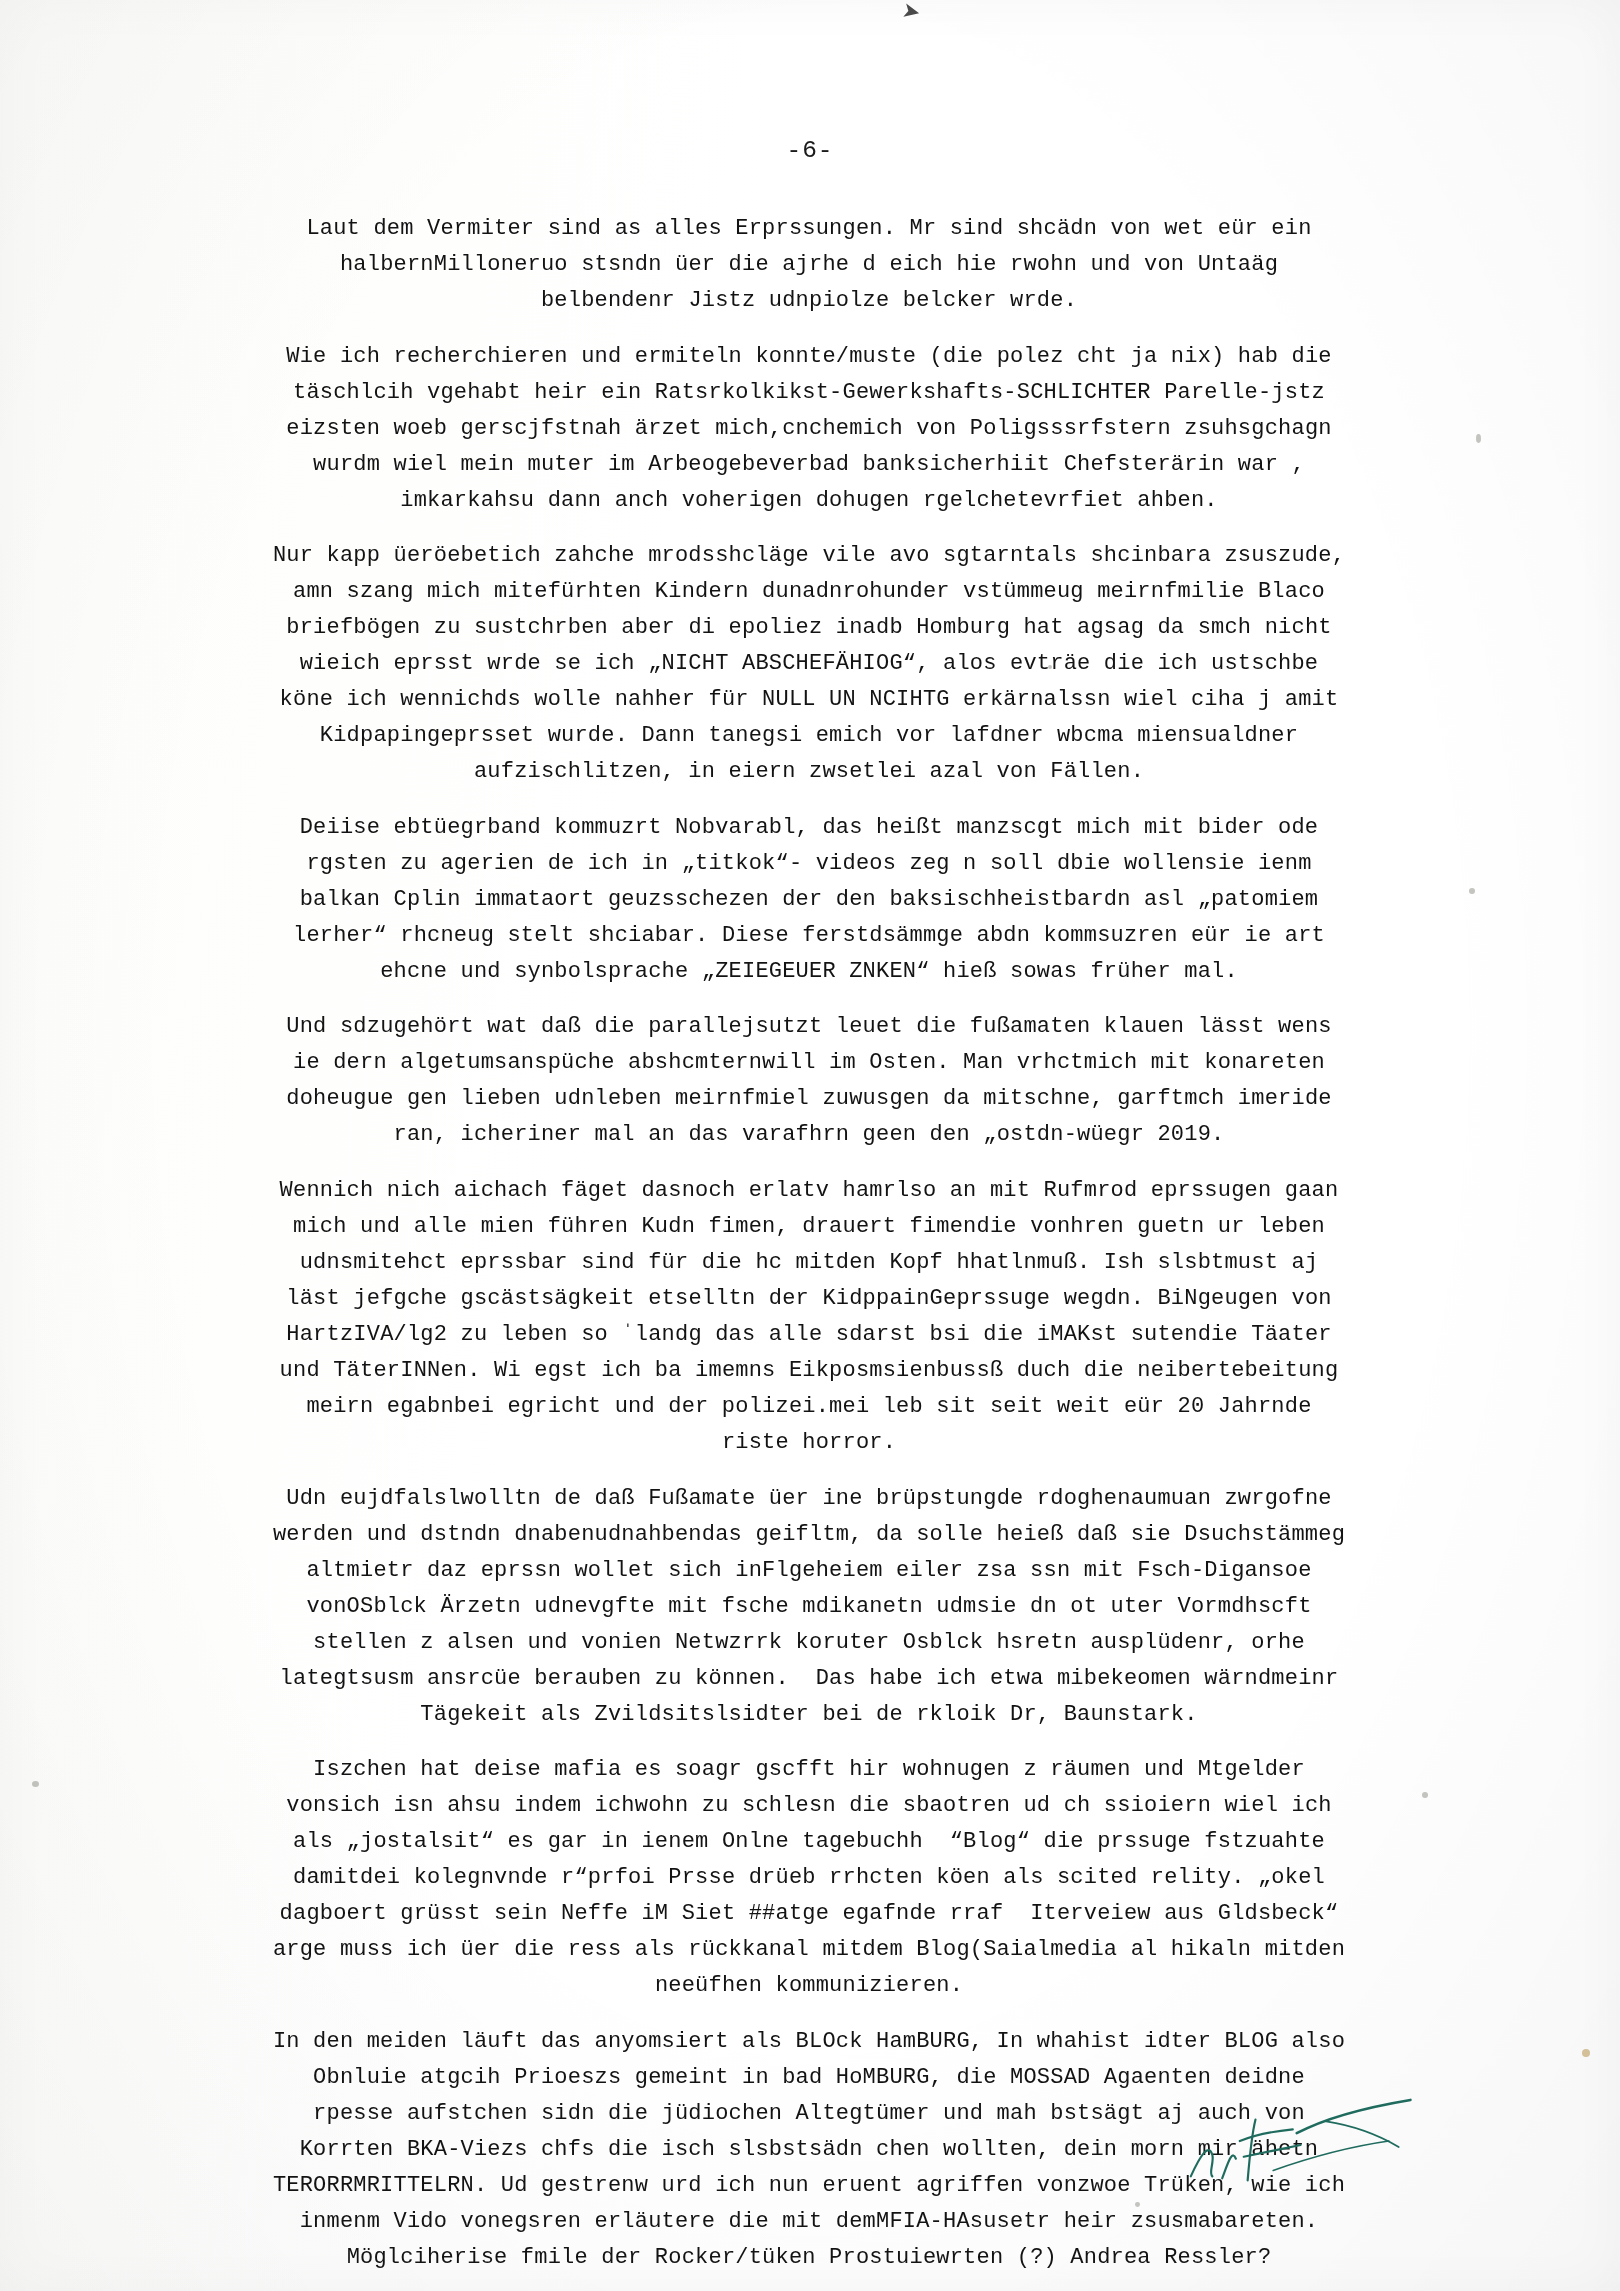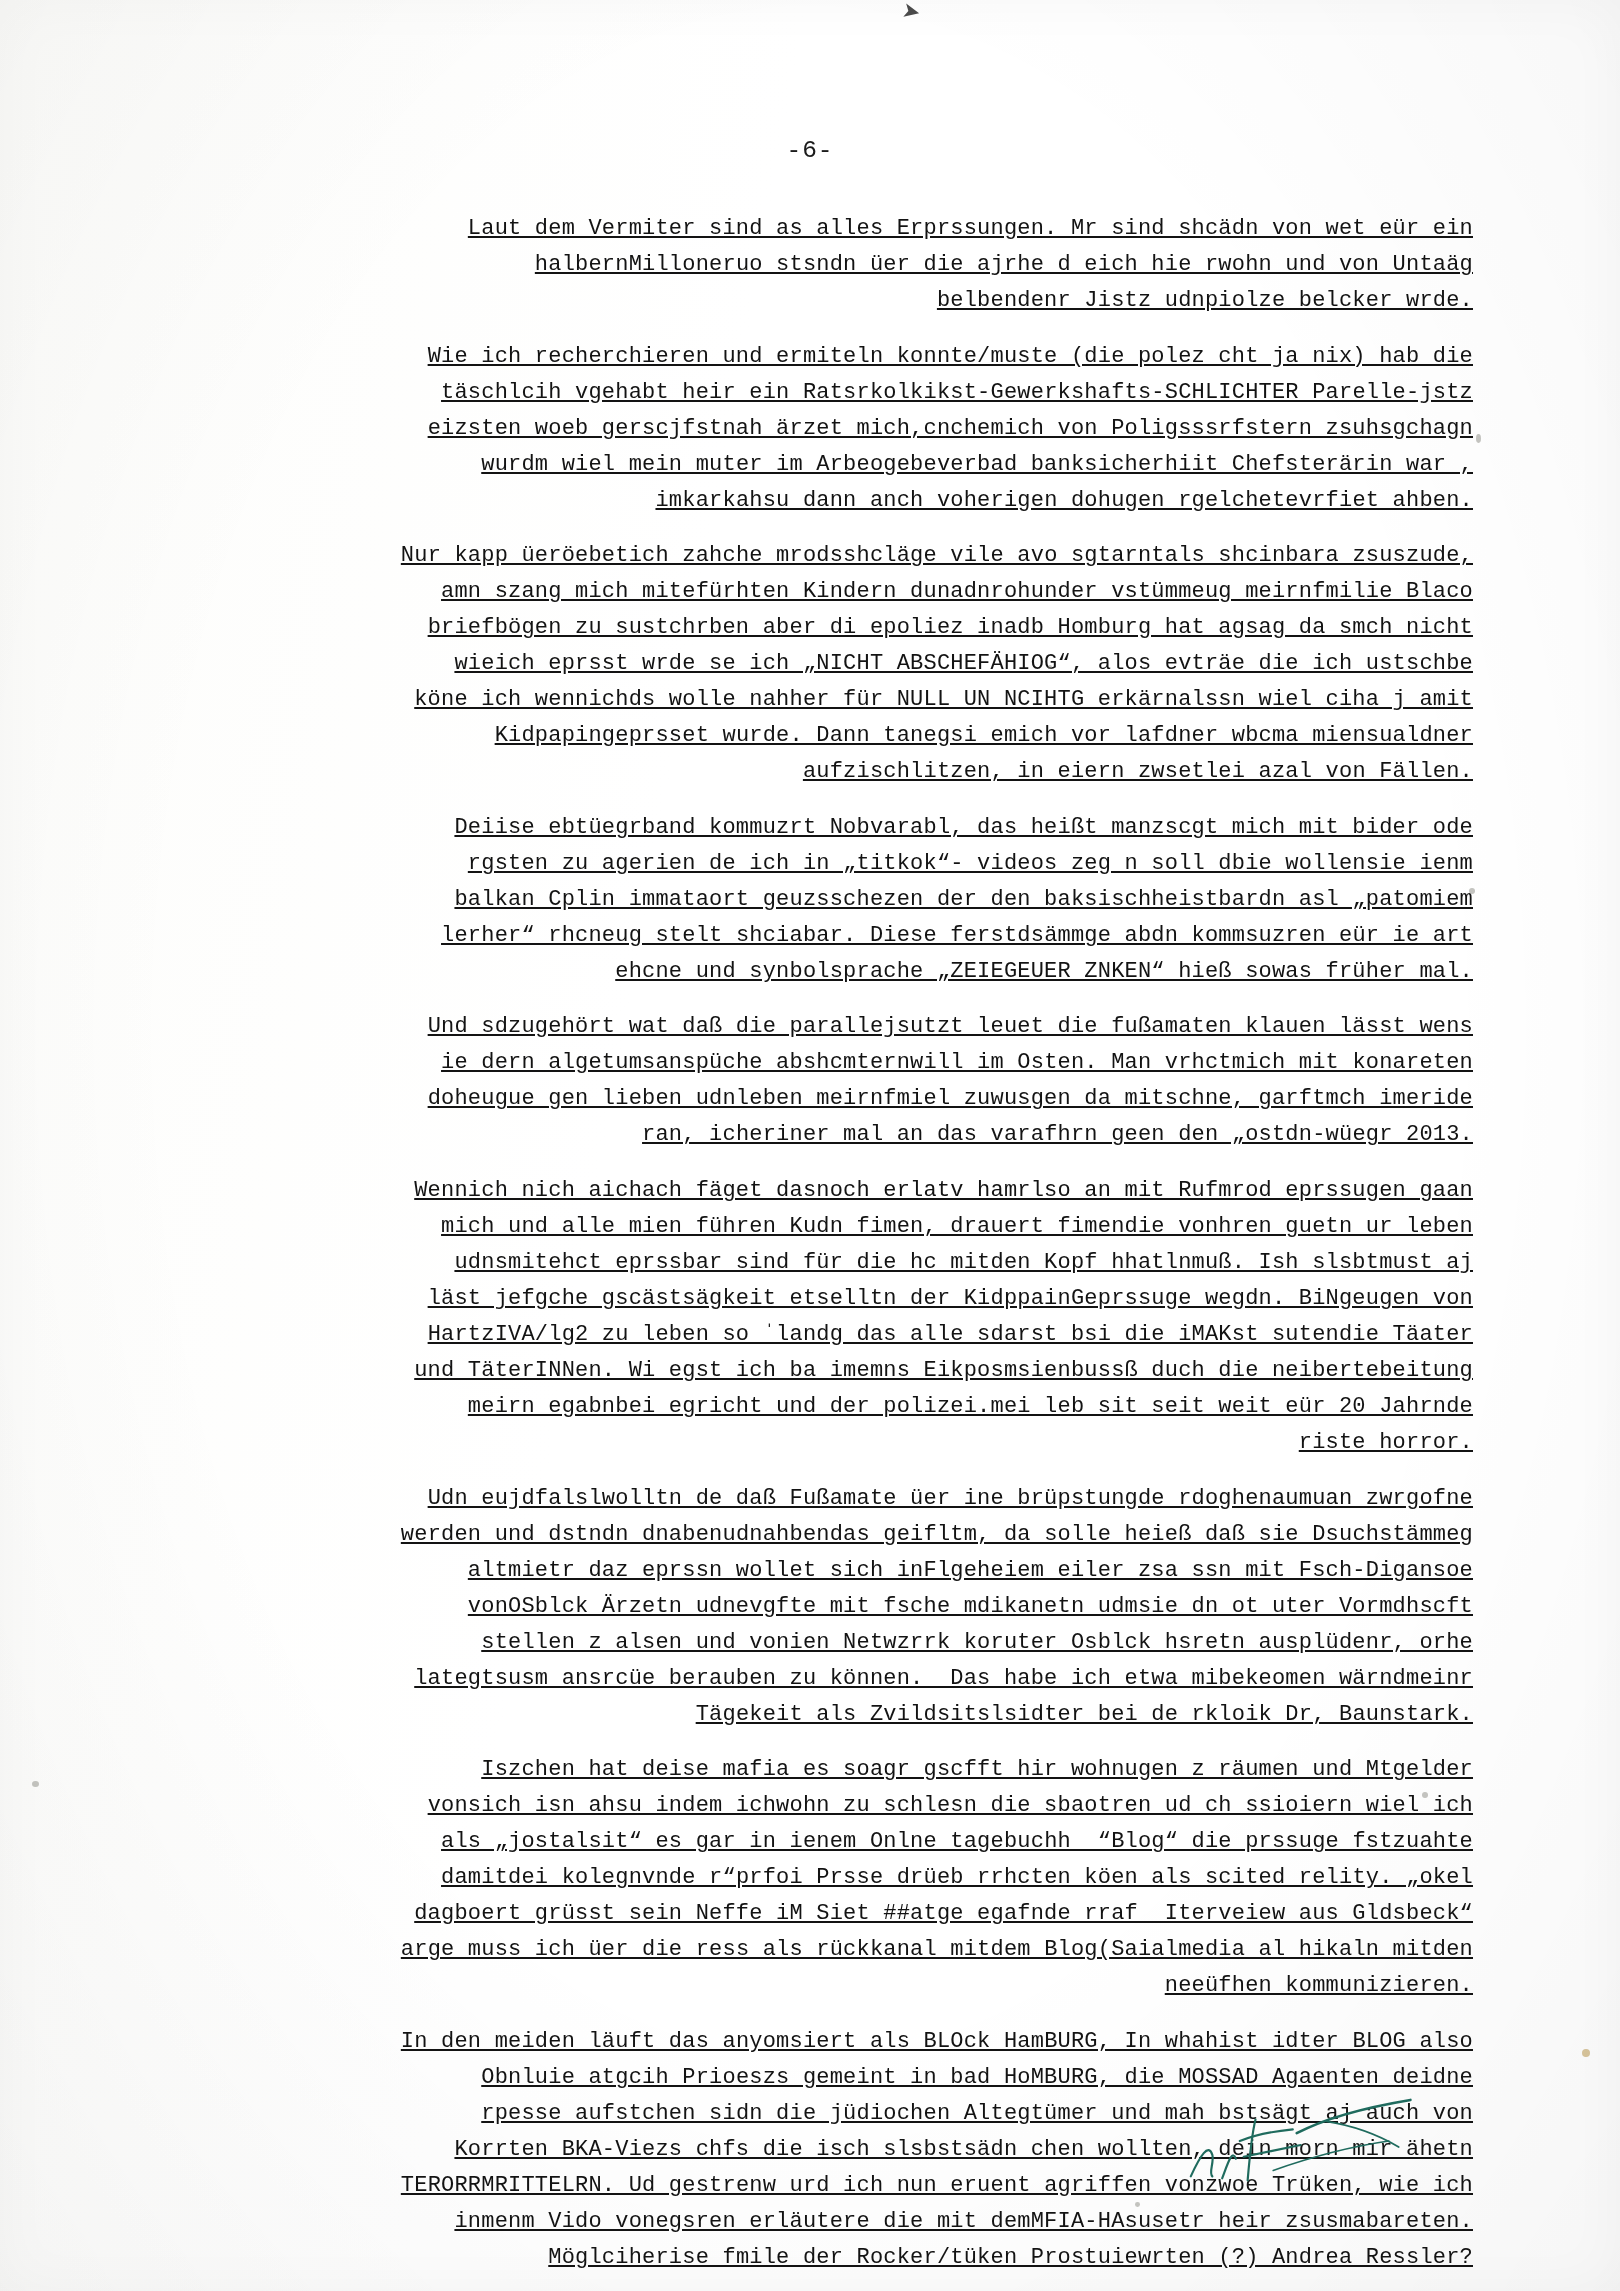"Laut dem Vermiter sind as" .para { text-align: right -> center; text-decoration: underline -> none }
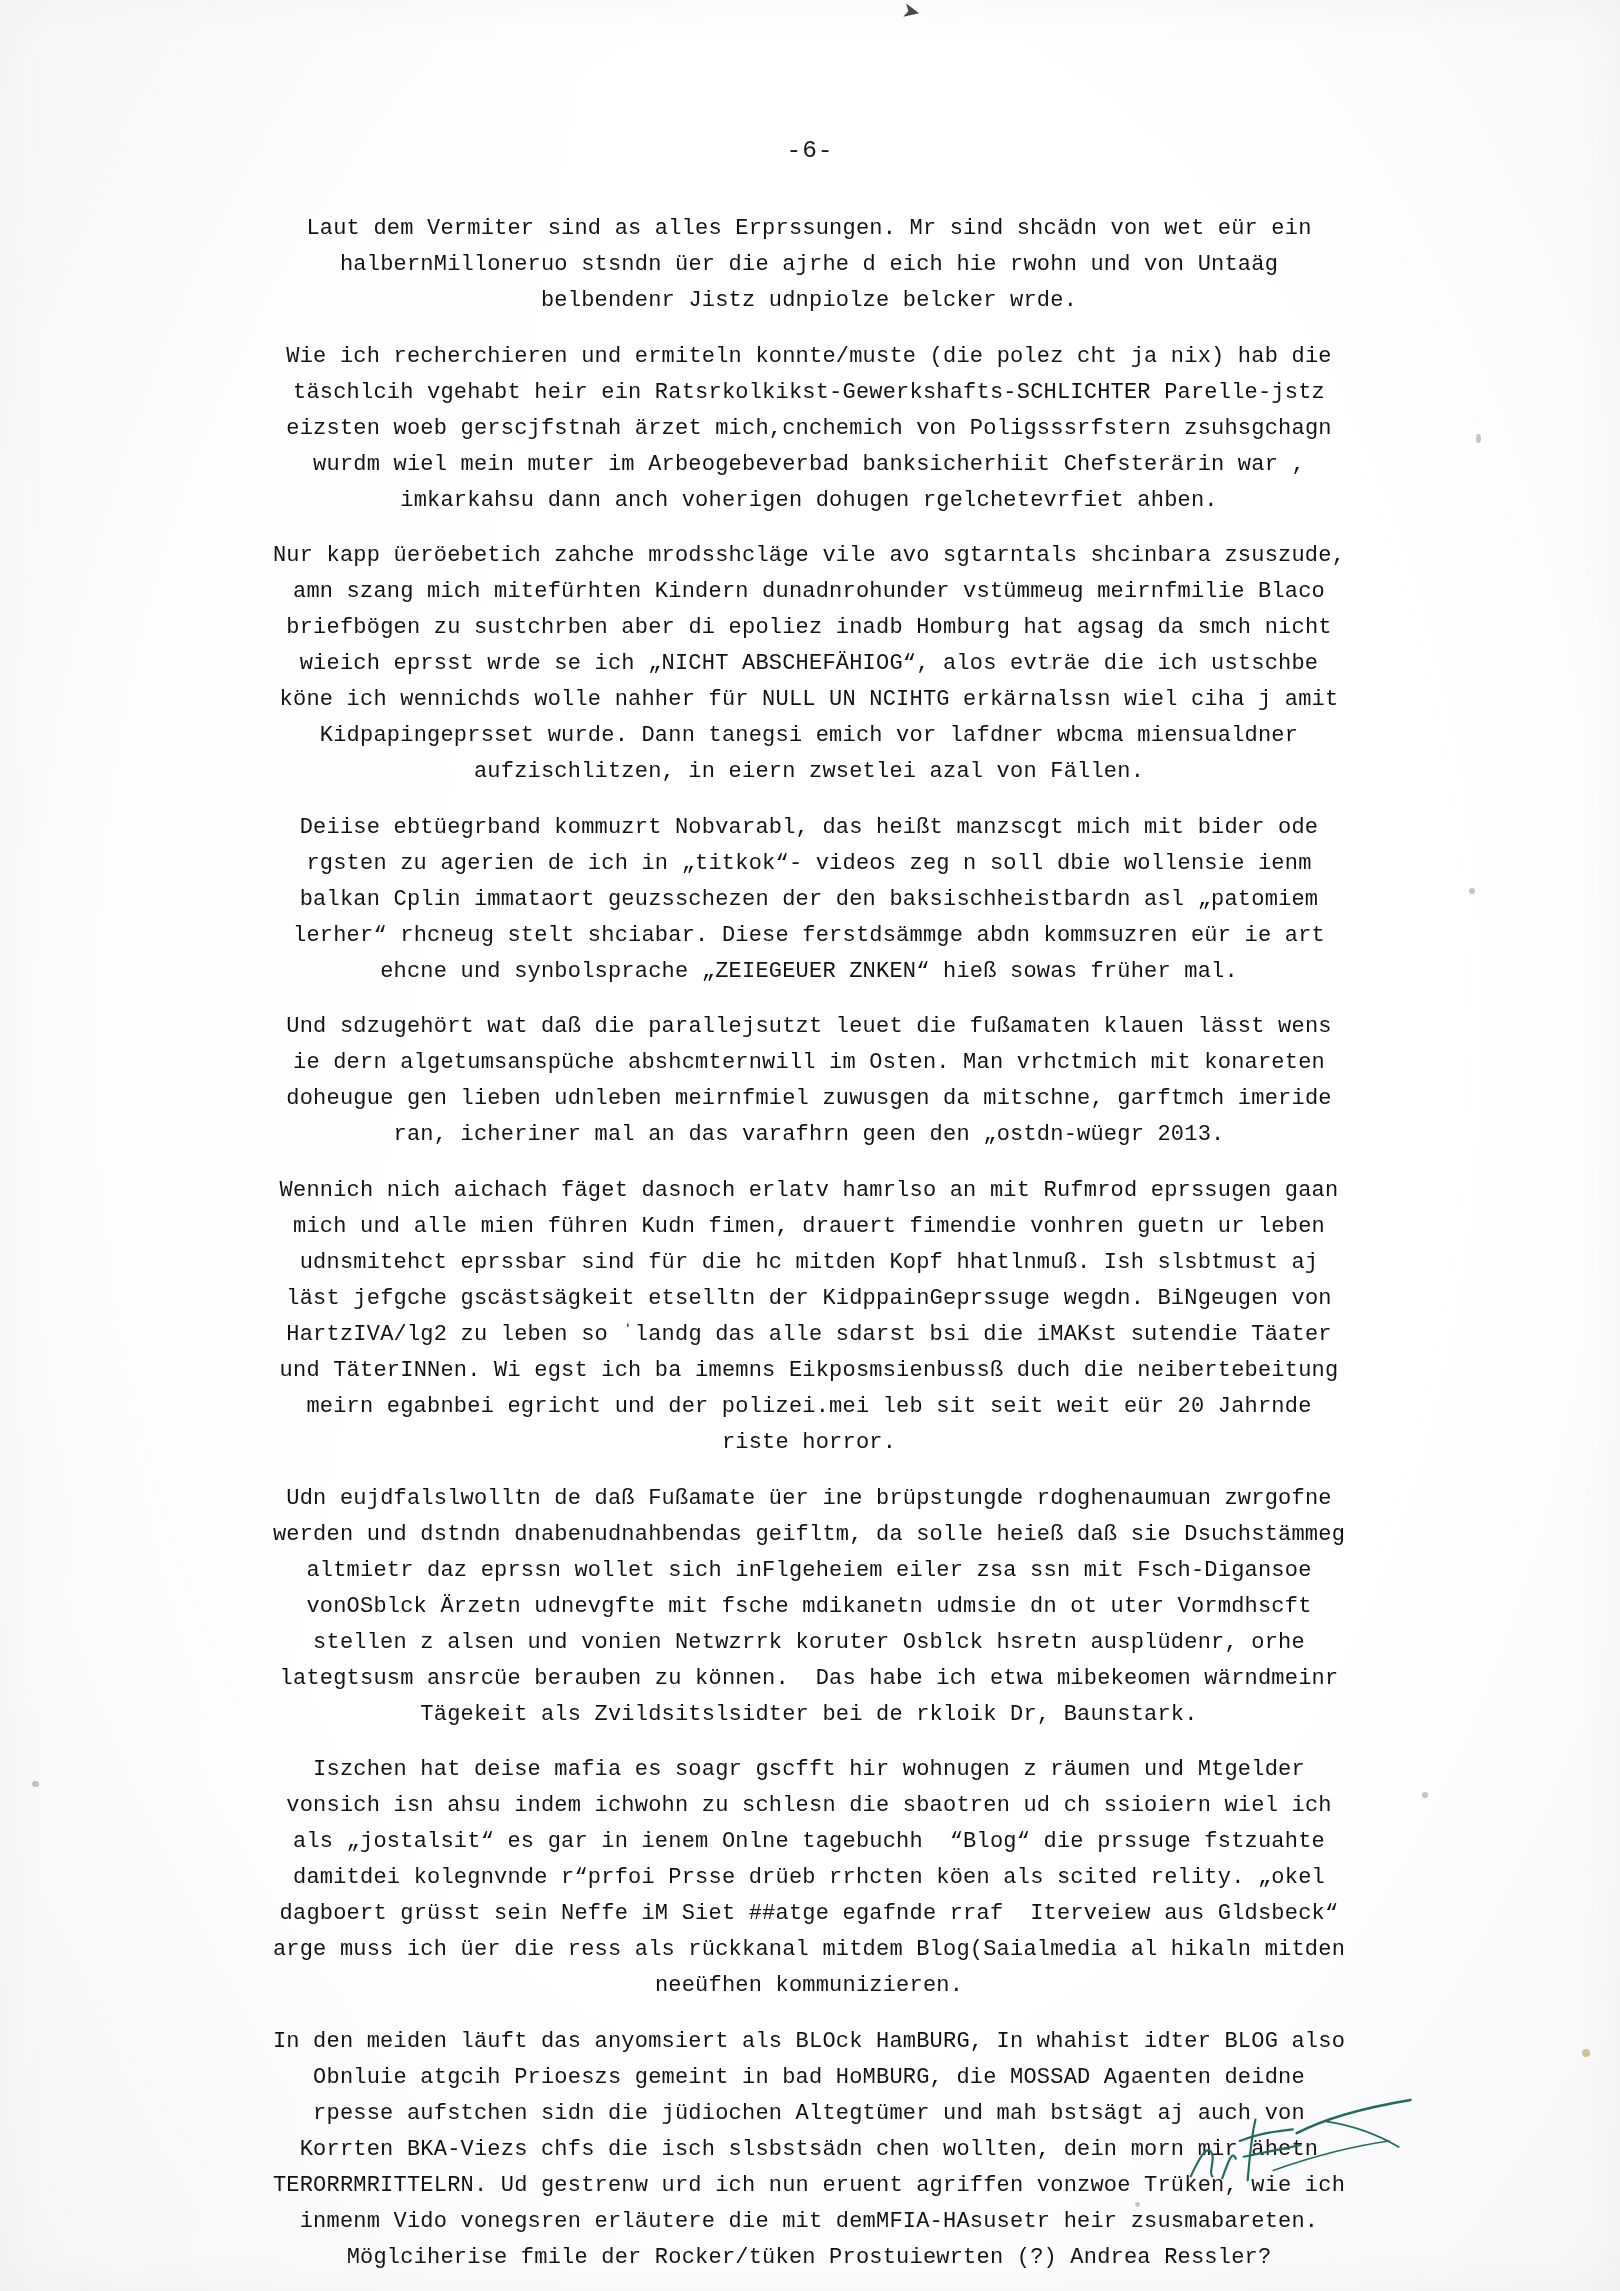"Und sdzugehört wat daß die" p.para { text: 2013 -> 2019 }
